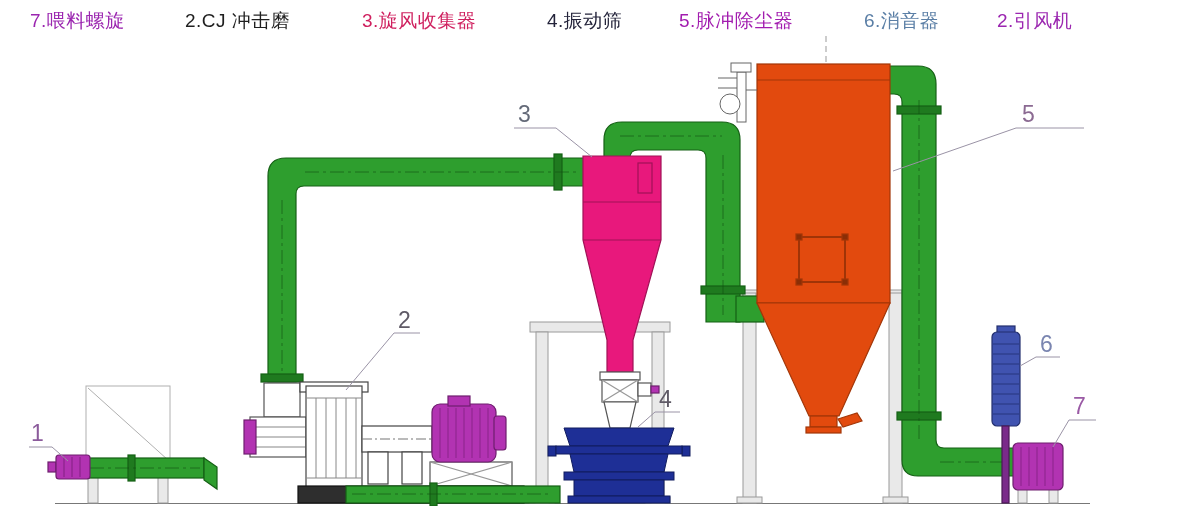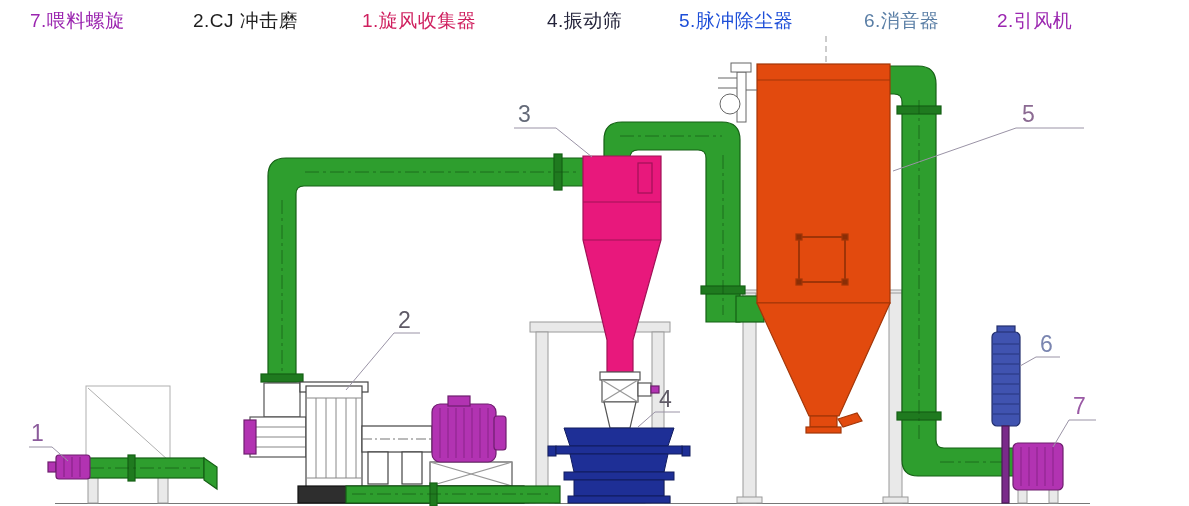"2.CJ 冲击磨" .legend .li1 { left: 193px -> 185px }
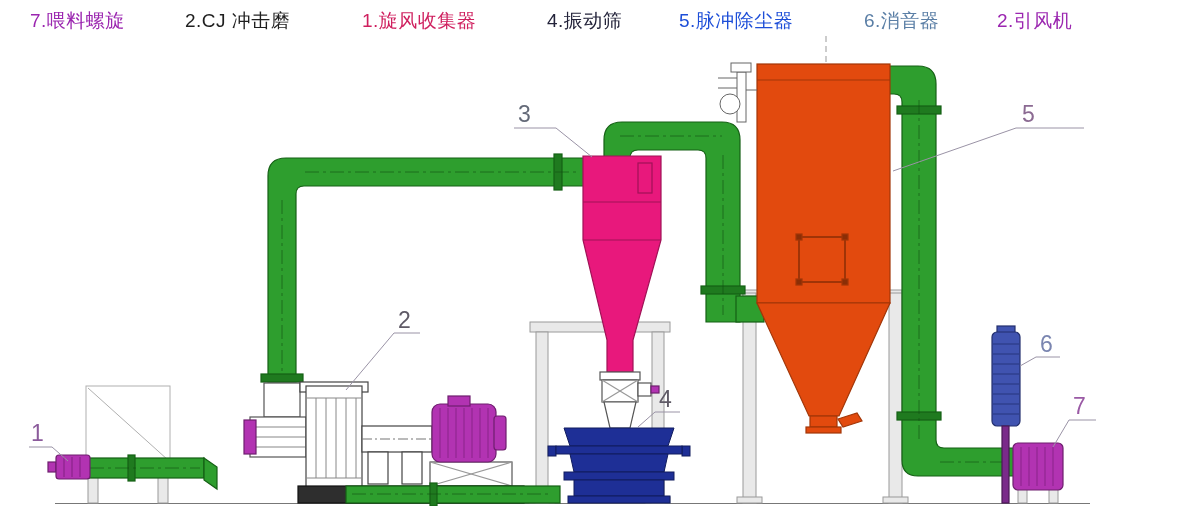"1.旋风收集器" span.li2 { text: 1 -> 3 }
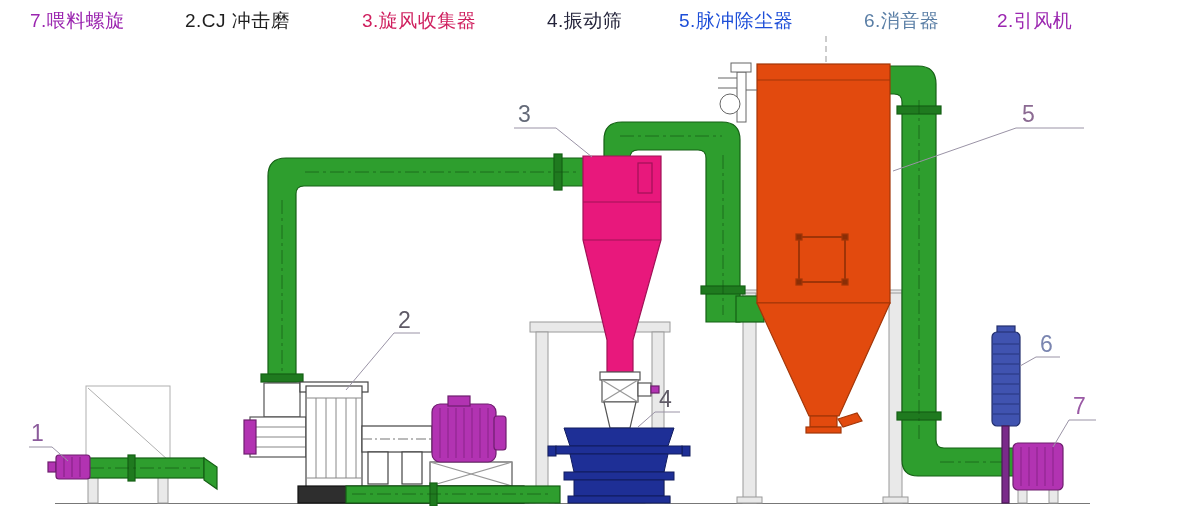"5.脉冲除尘器" span.li4 { color: #1d4ed8 -> #a21caf }
